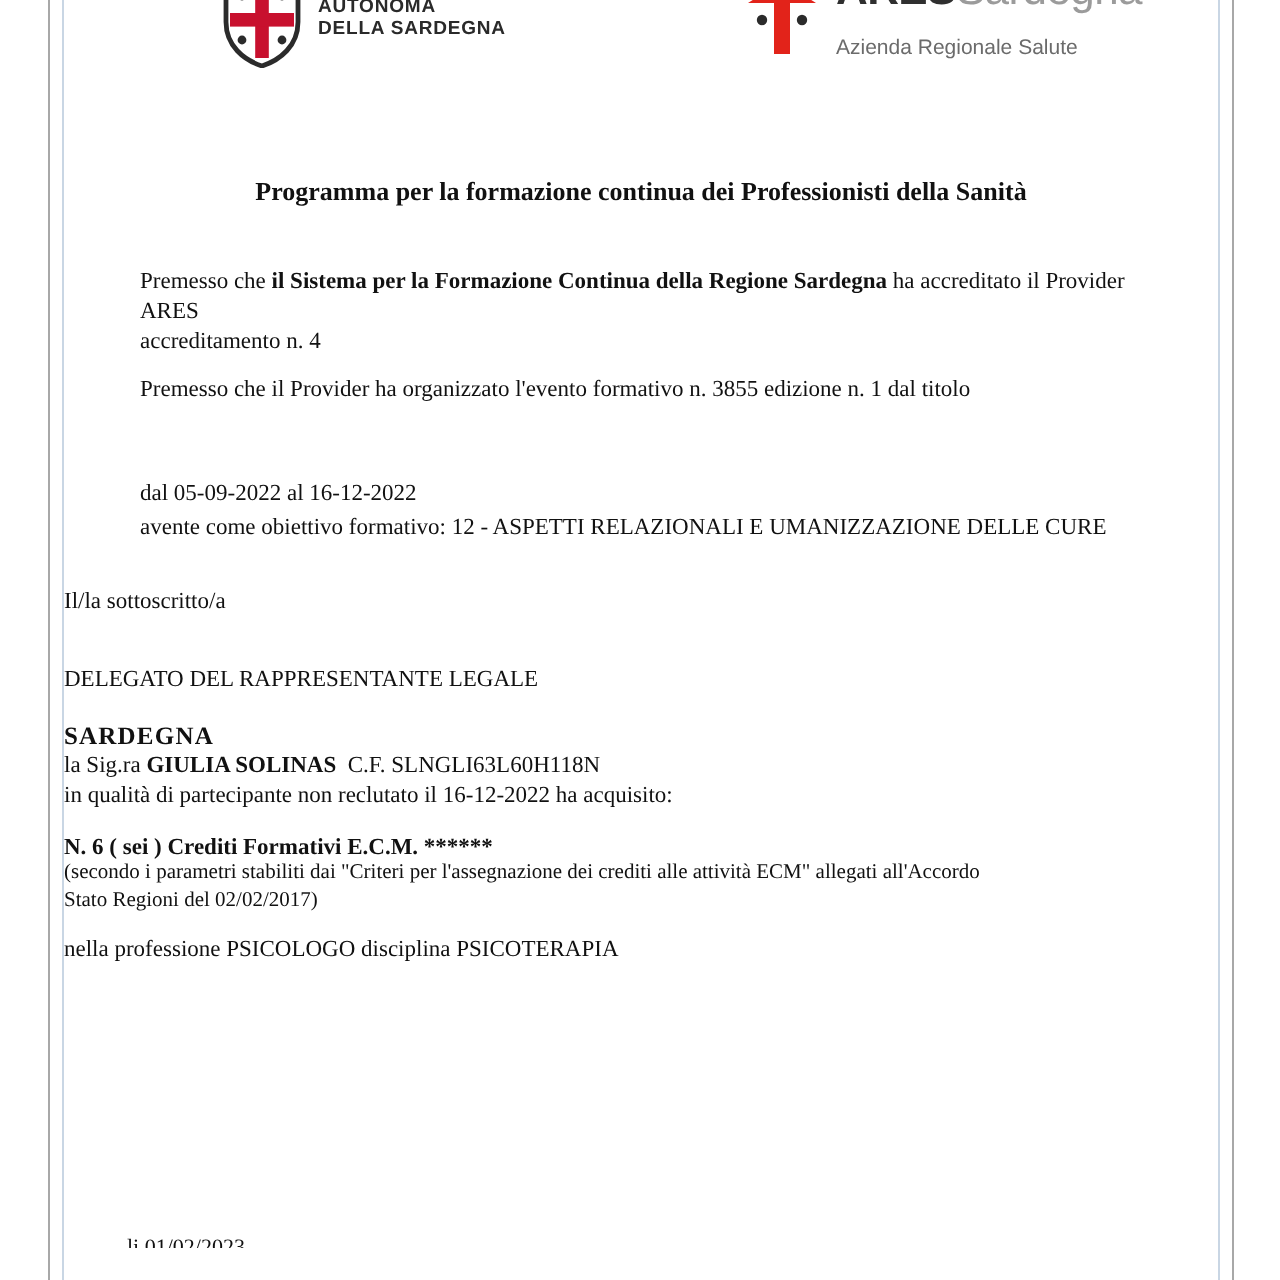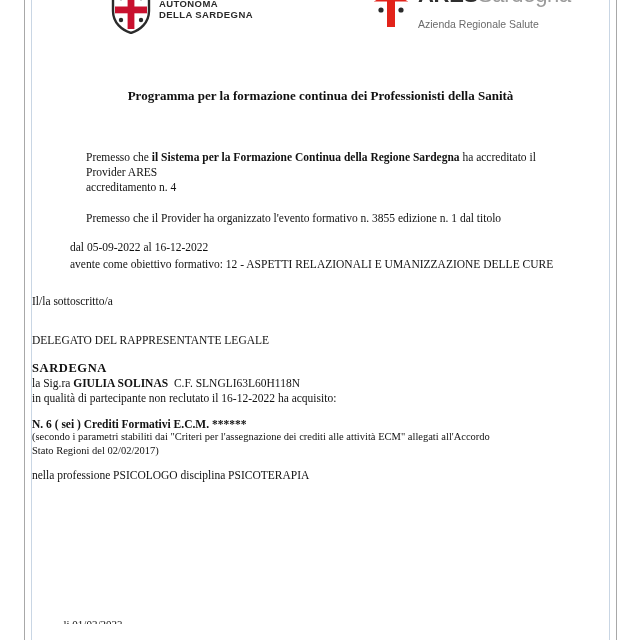"Premesso che il Sistema per" .para-block p { margin: 16px -> 0 }
